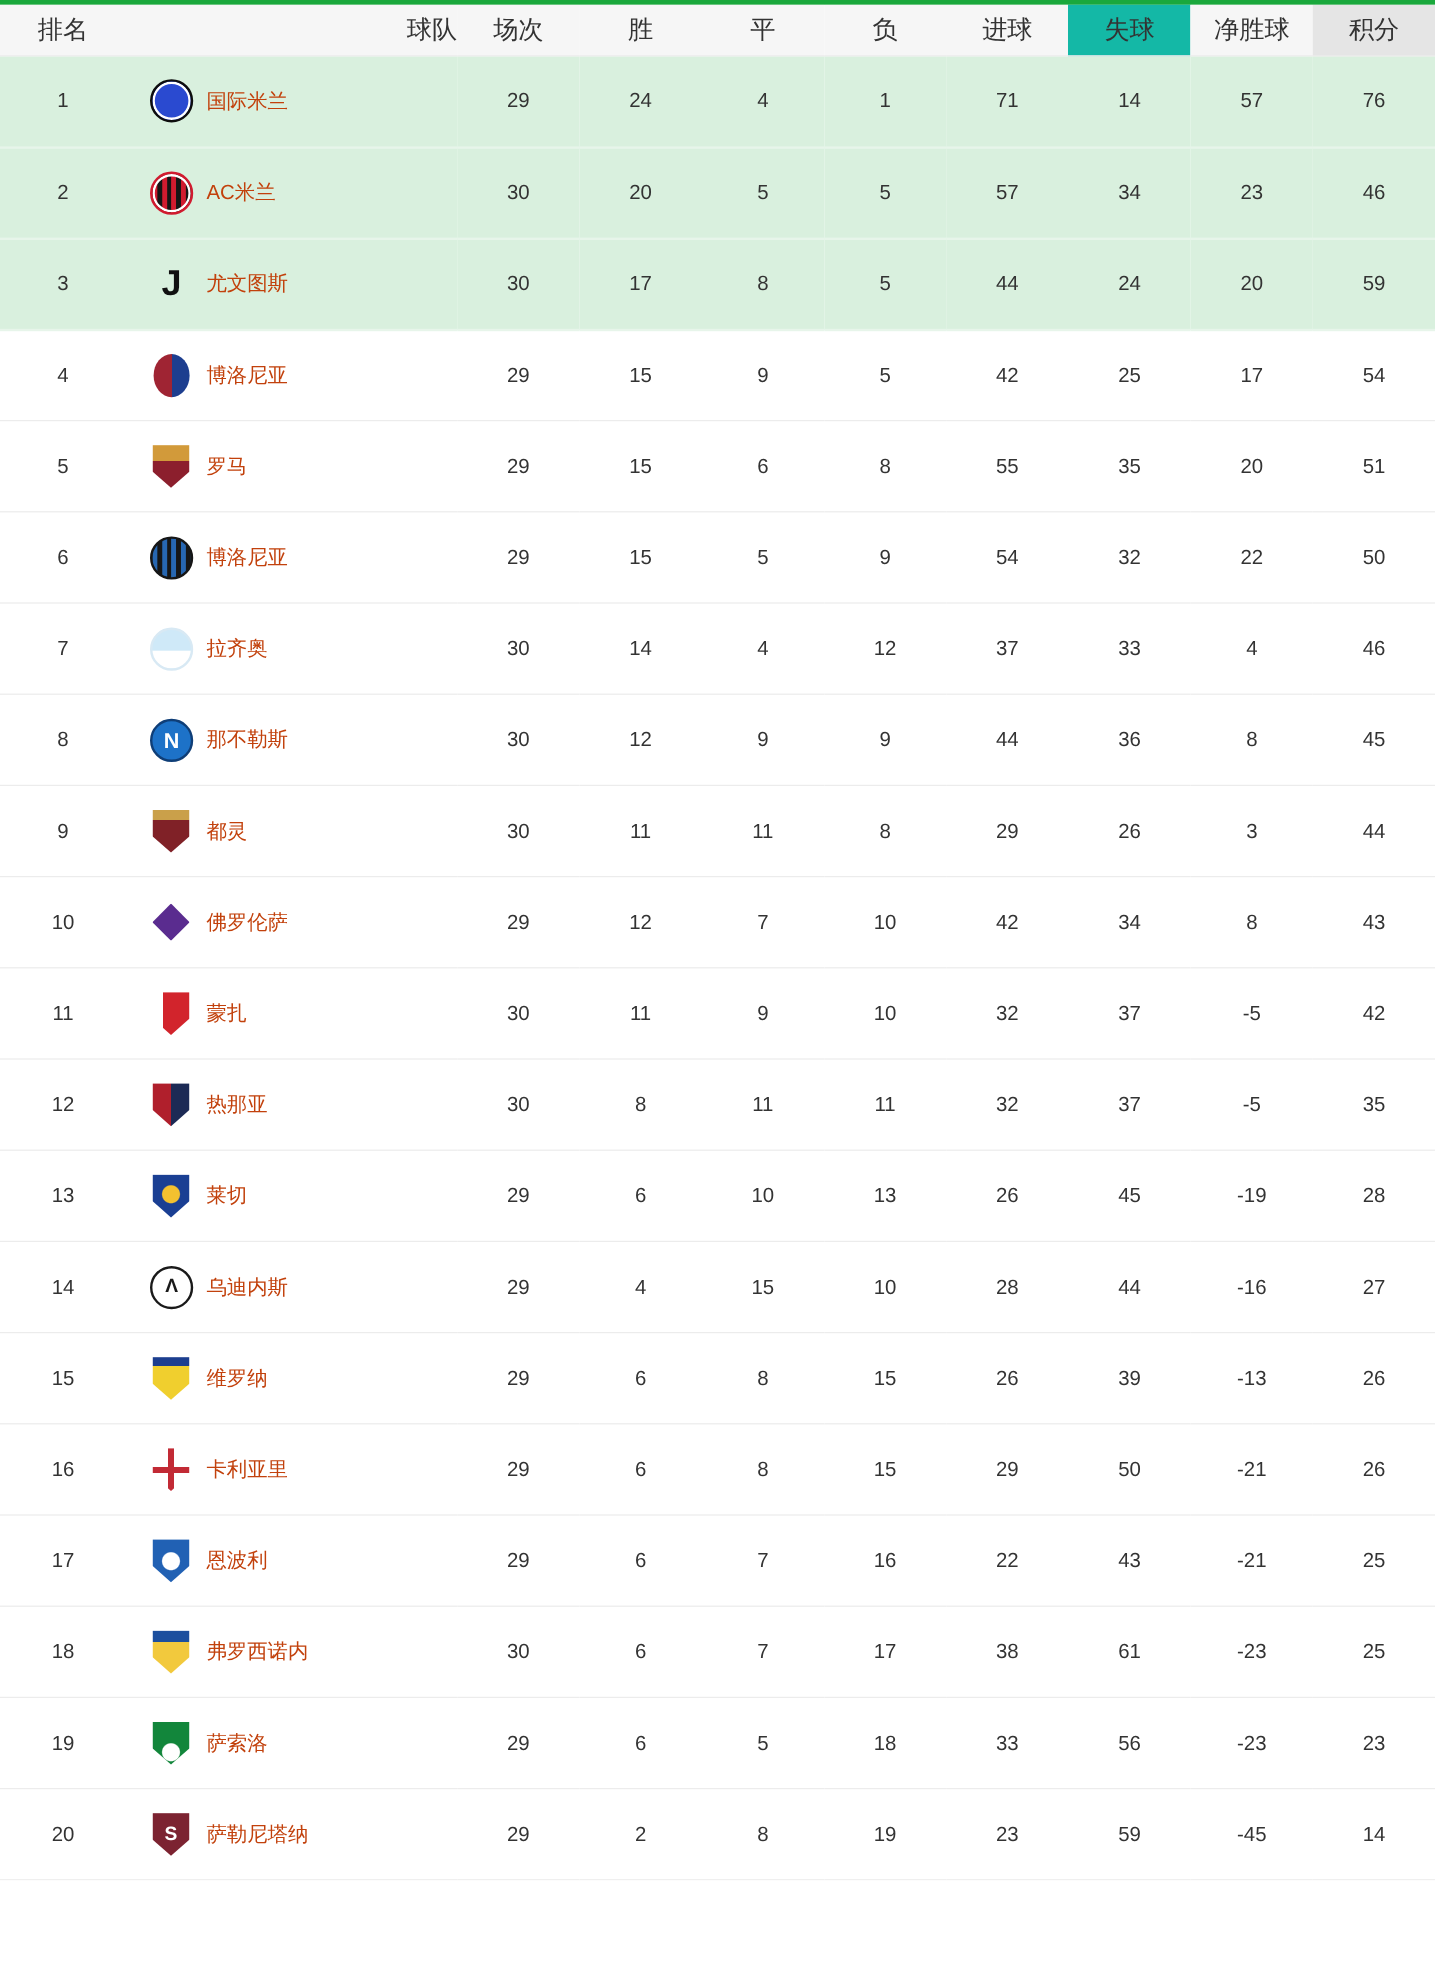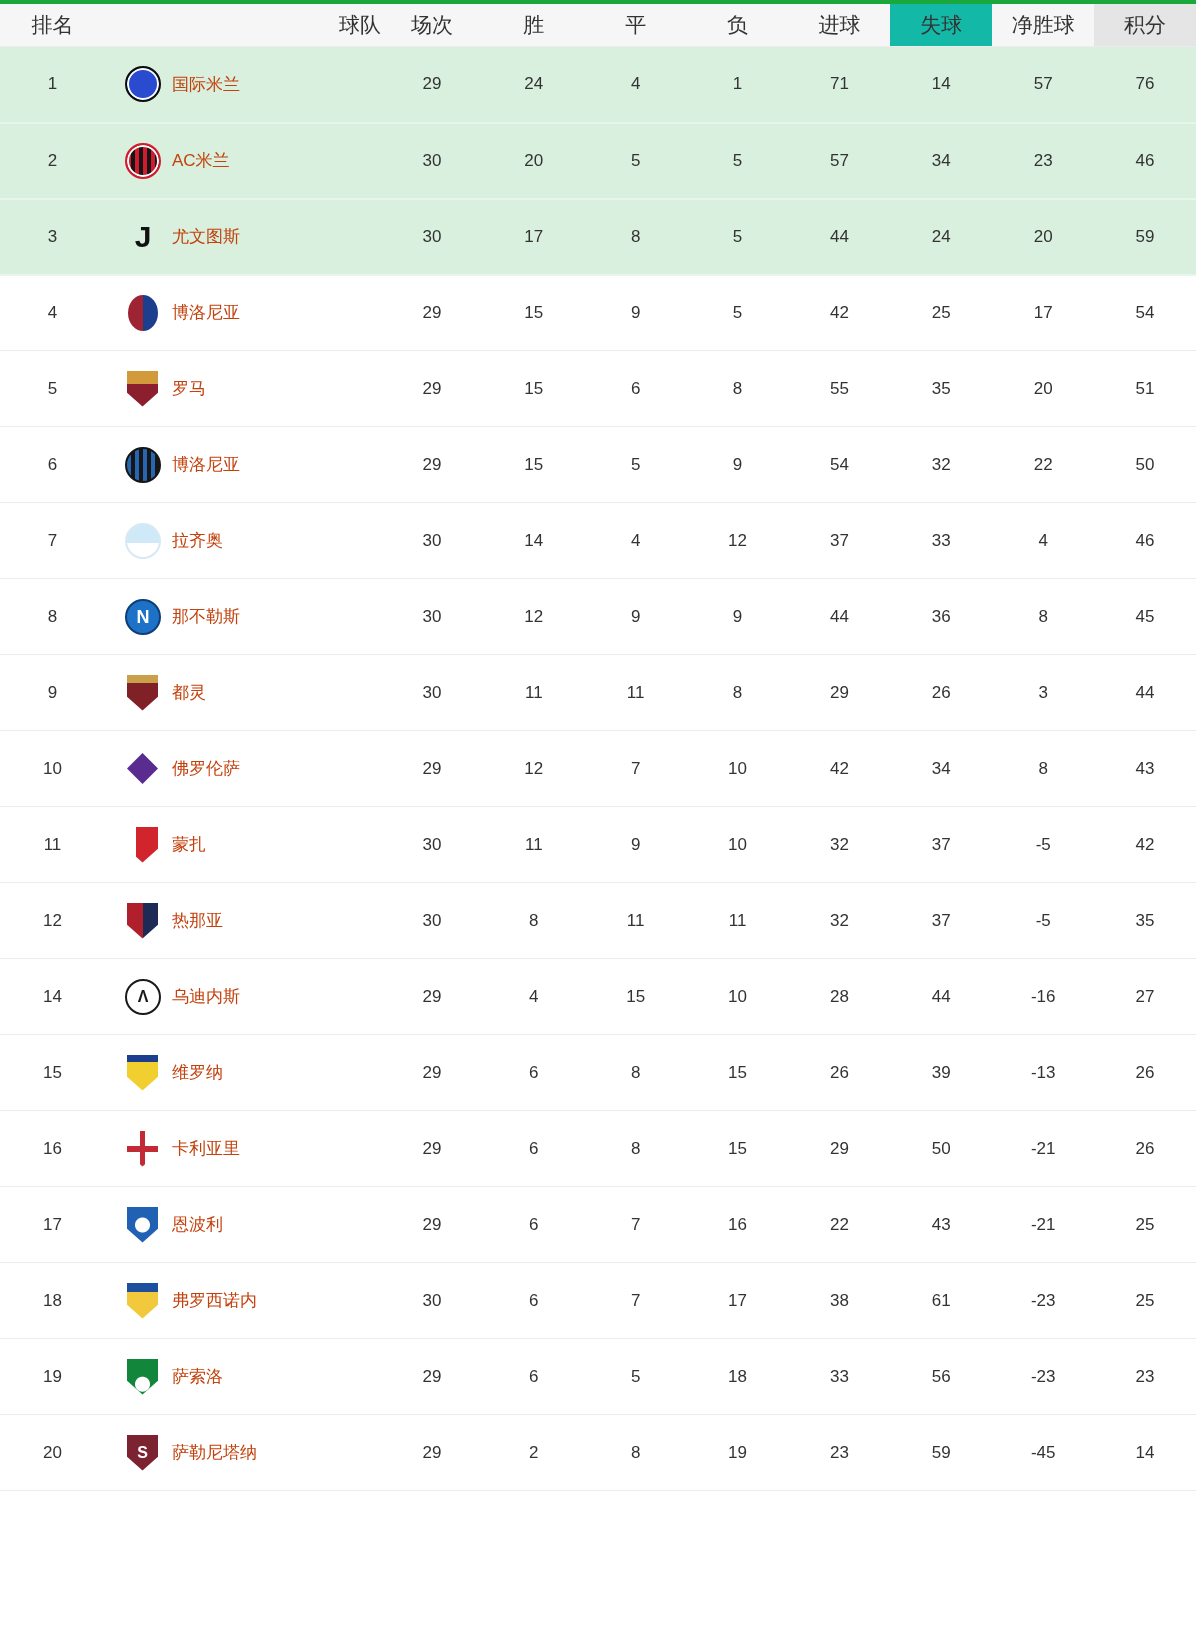"13" tr { html: none -> <tr> <td> <span>13</span> </td> <td> <div> <span> <span></span> </span> <span>莱切</span> </div> </td> <td>29</td> <td>6</td> <td>10</td> <td>13</td> <td>26</td> <td>45</td> <td>-19</td> <td>28</td> </tr> }
